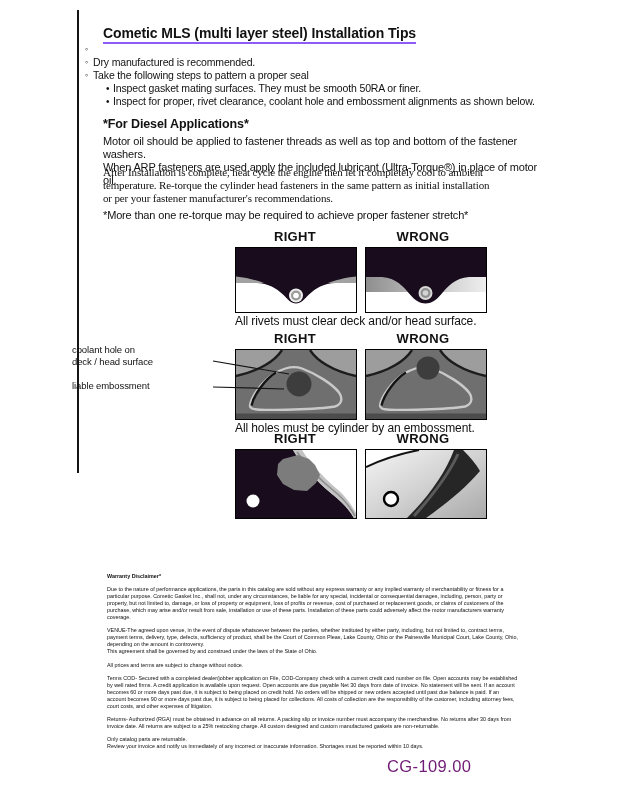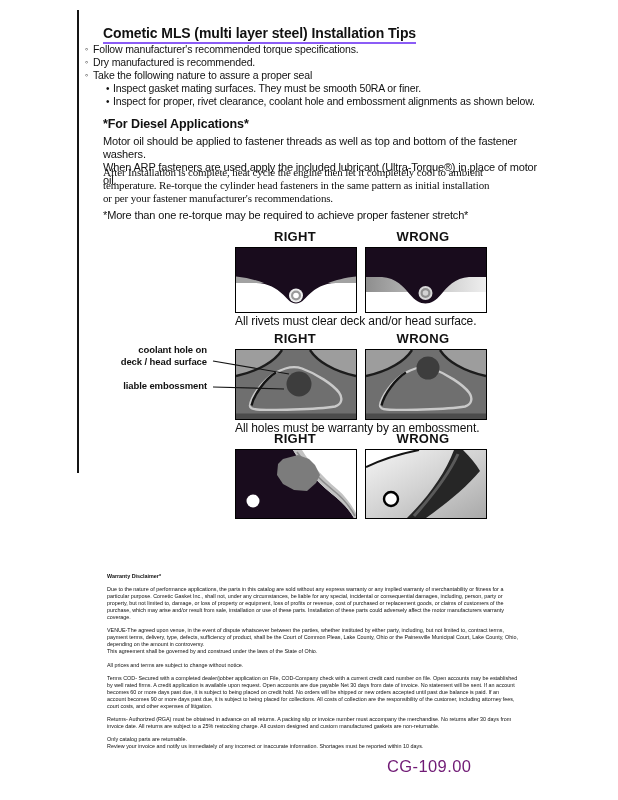"Follow manufacturer's recommended torque" span { html: <span>Follow manufacturer's recommended torque specifications.</span> -> none }
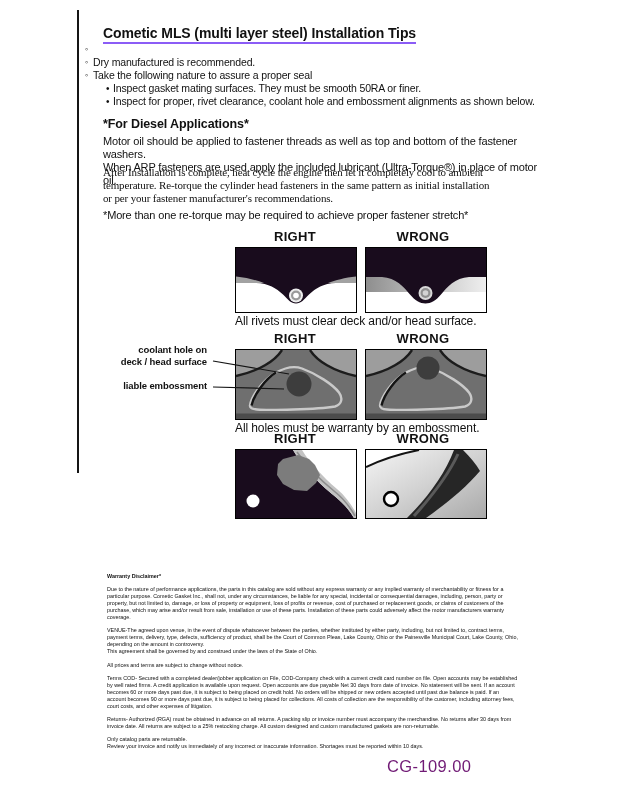"Take the following nature to" span { text: nature to assure -> steps to pattern }
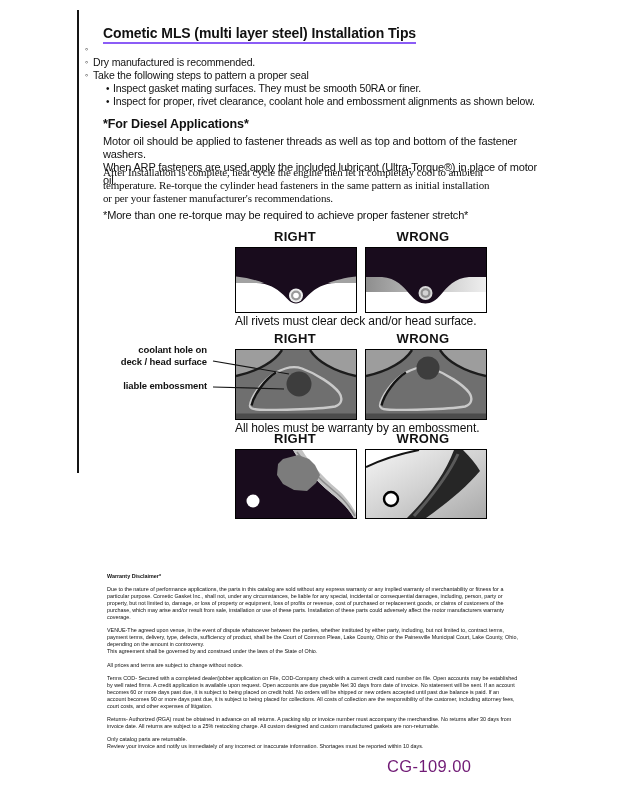"coolant hole on" .ann { font-weight: bold -> none; left: 56px -> 72px; text-align: right -> none }
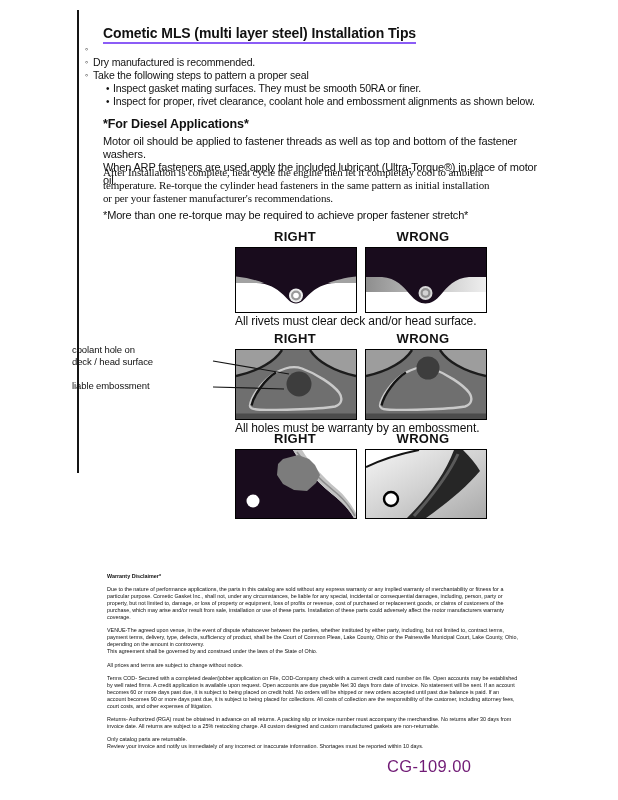"All holes must be warranty" div.cap { text: warranty -> cylinder }
